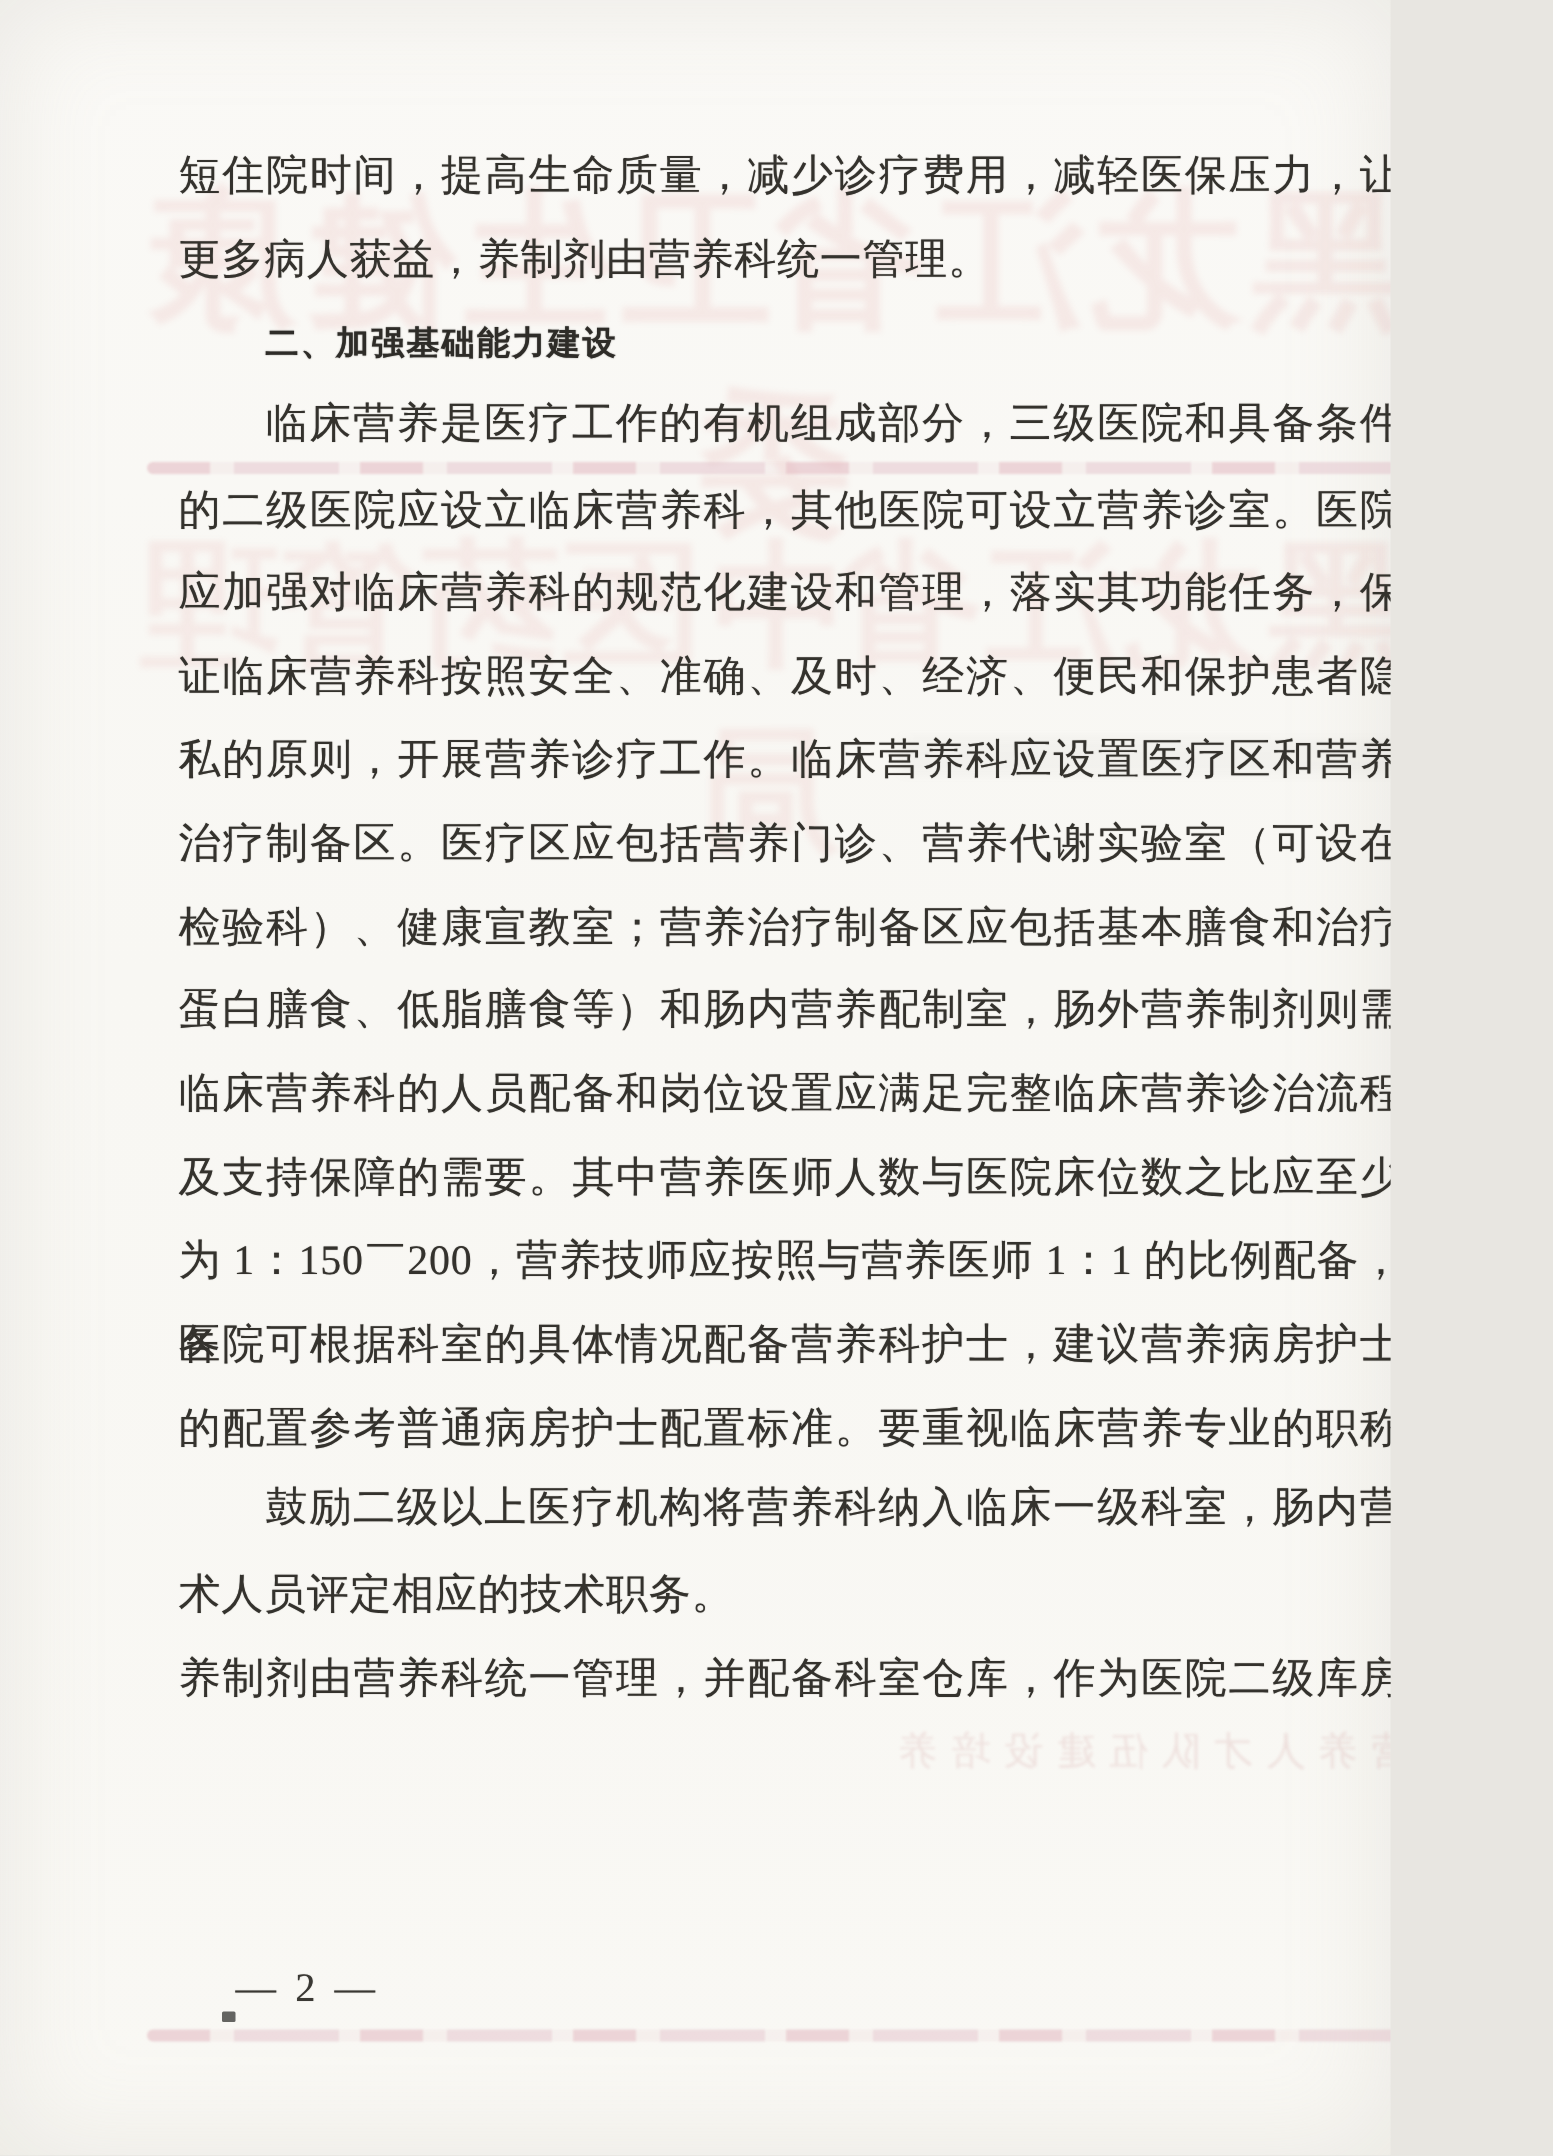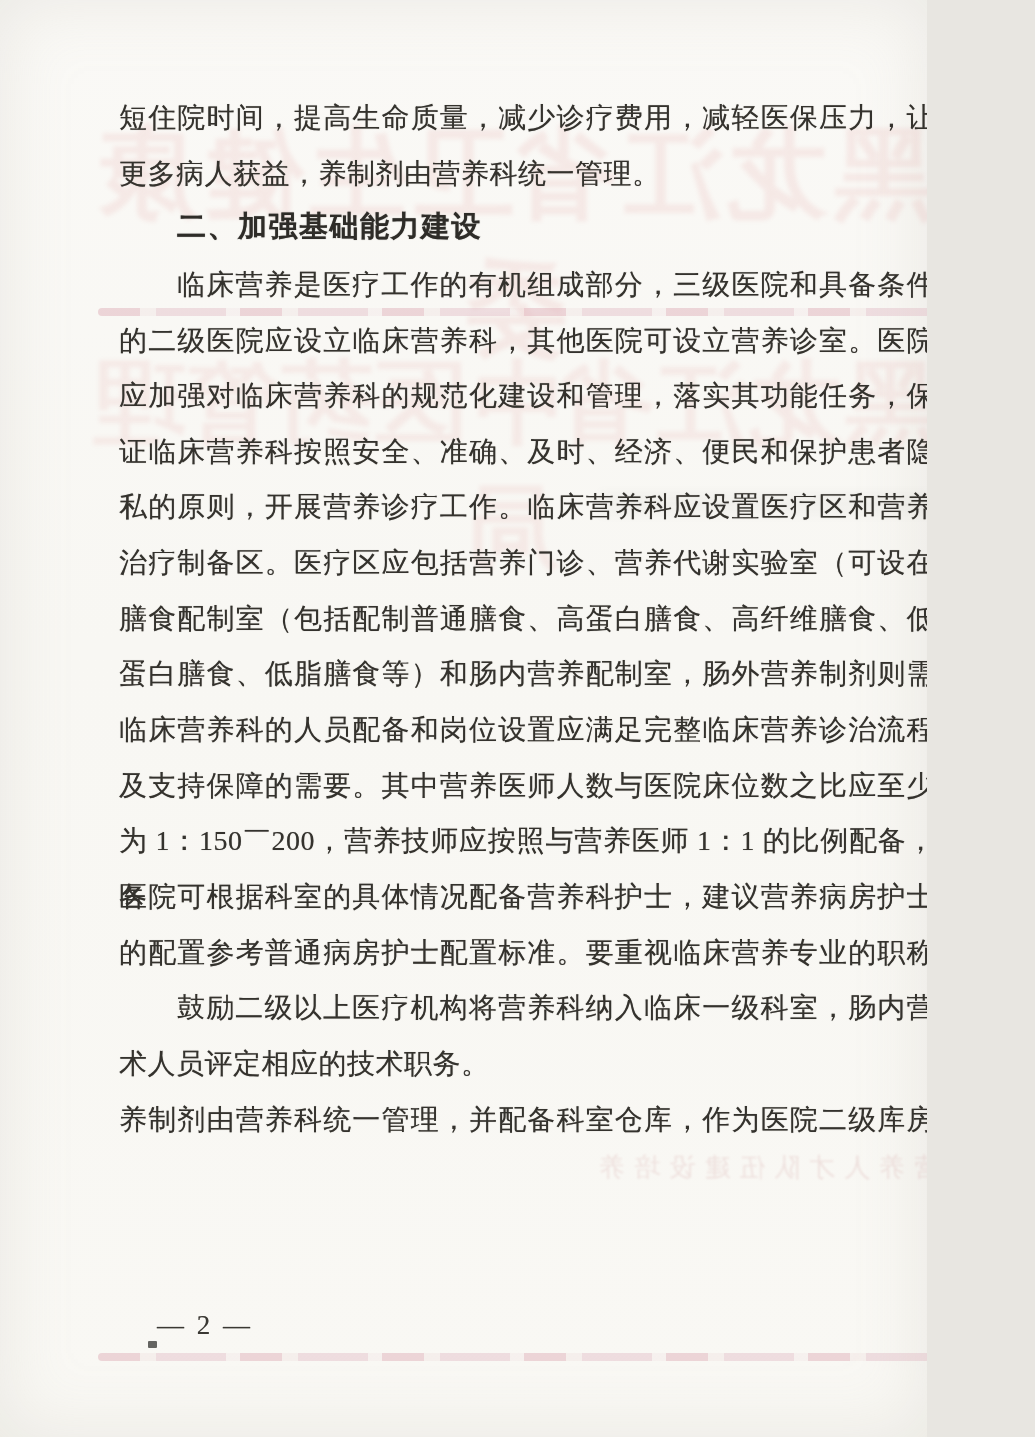"二、加强基础能力建设" .line.hd { font-family: Liberation Mono, monospace -> Liberation Sans, sans-serif; font-size: 29px -> 22px }
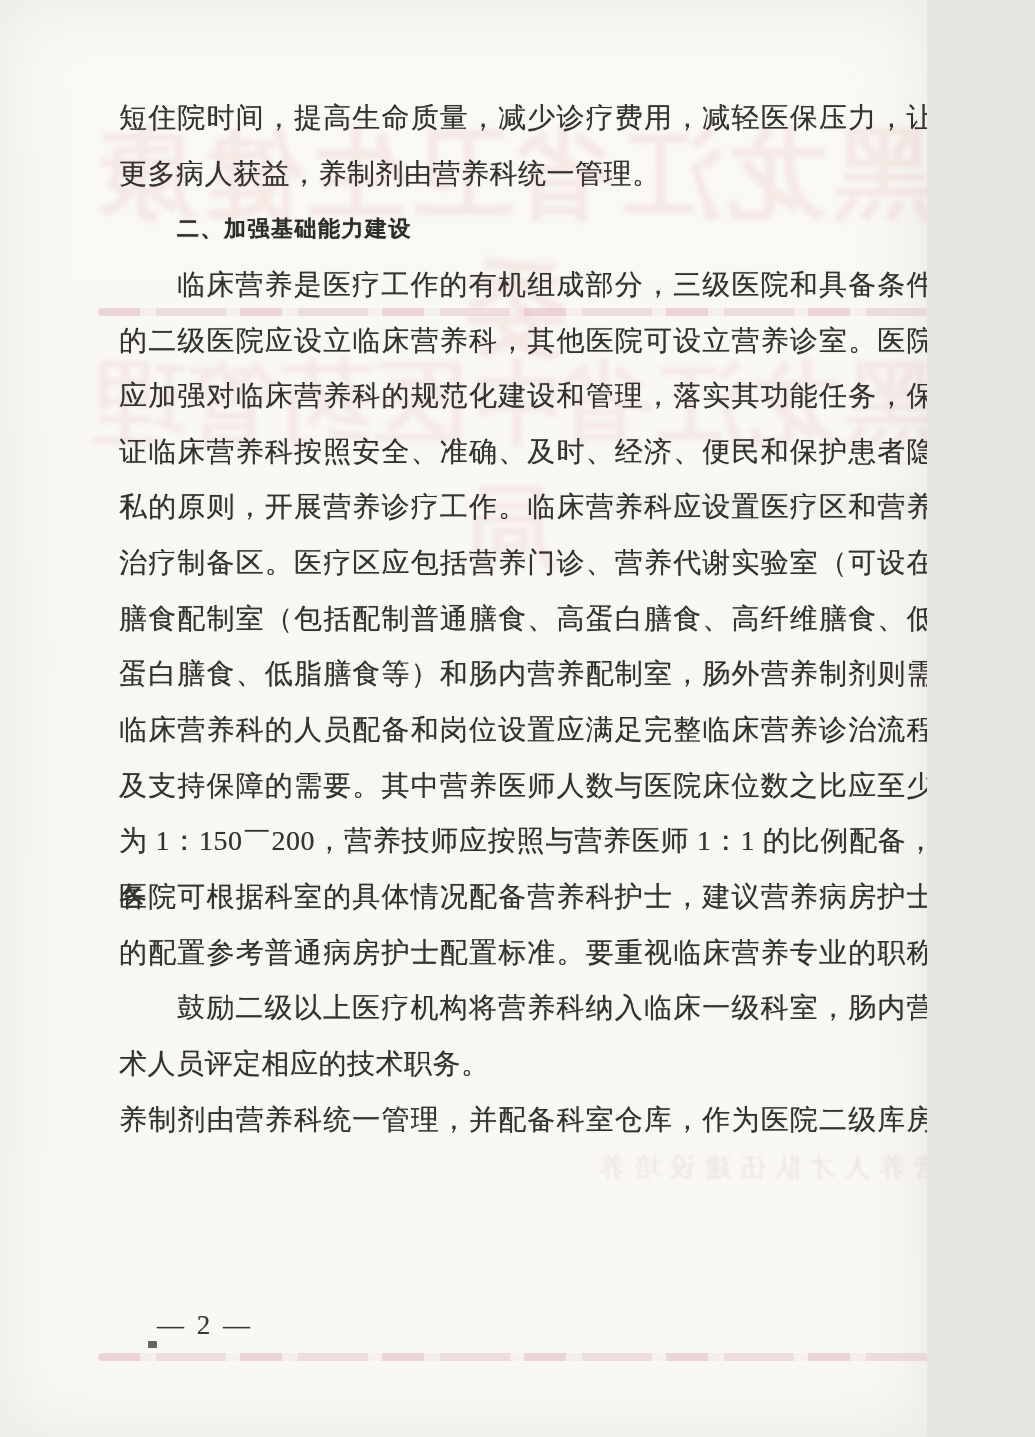"临床营养是医疗工作的有机组成部分，三级医院和具备条件" .line.ind { font-family: none -> Liberation Mono, monospace }
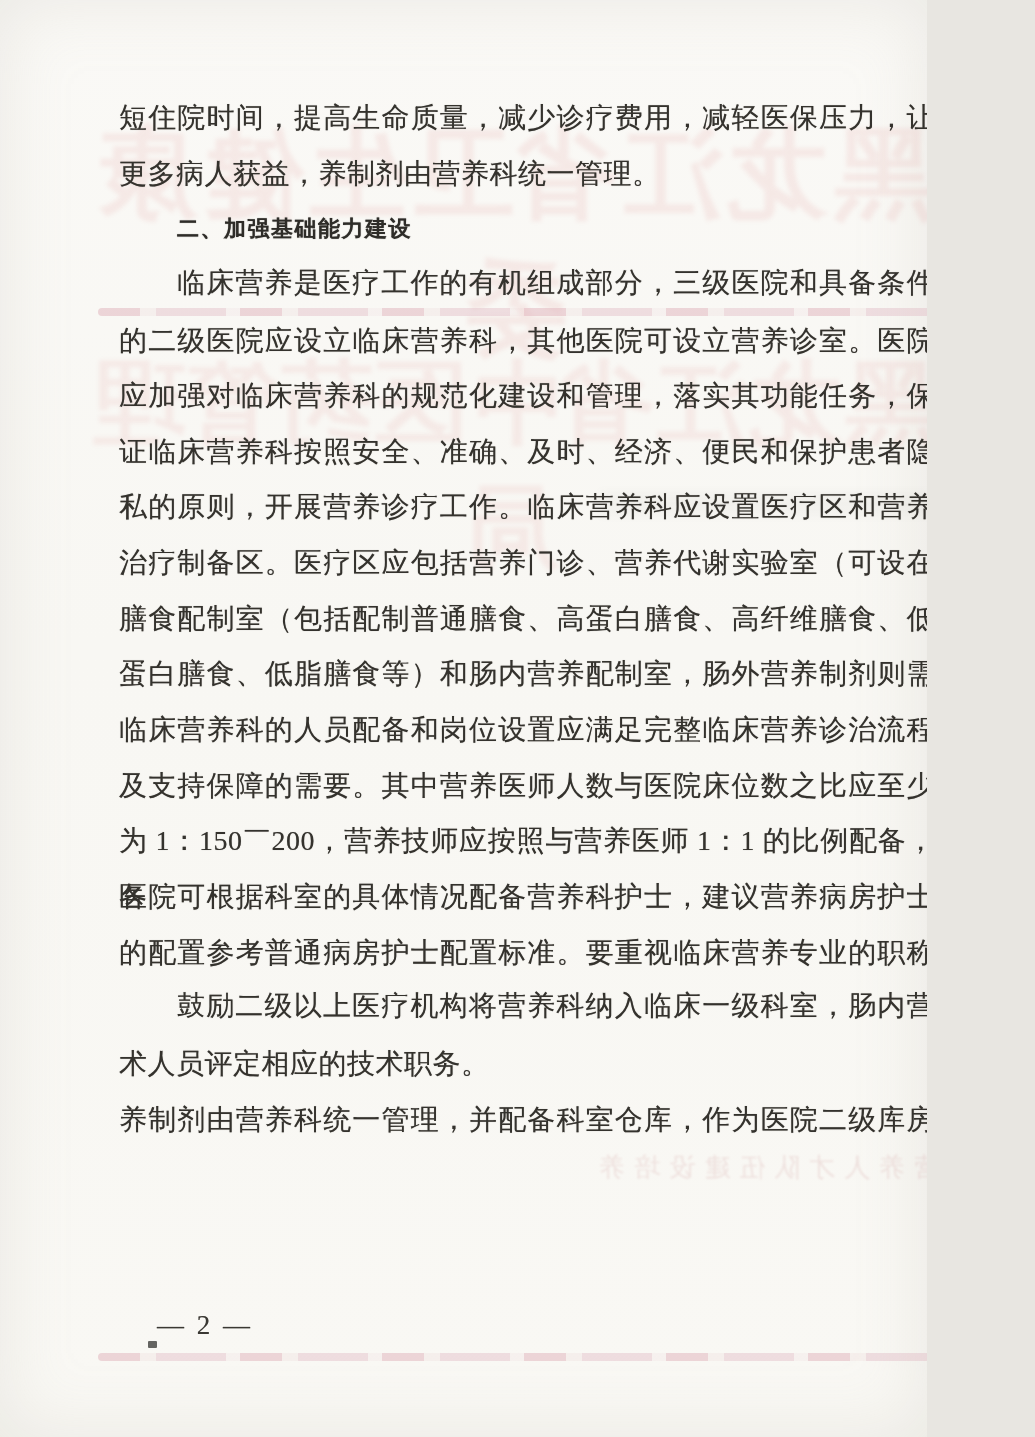"检验科）、健康宣教室；营养治疗制备区应包括基本膳食和治疗" div.line { html: none -> <div>检验科）、健康宣教室；营养治疗制备区应包括基本膳食和治疗</div> }
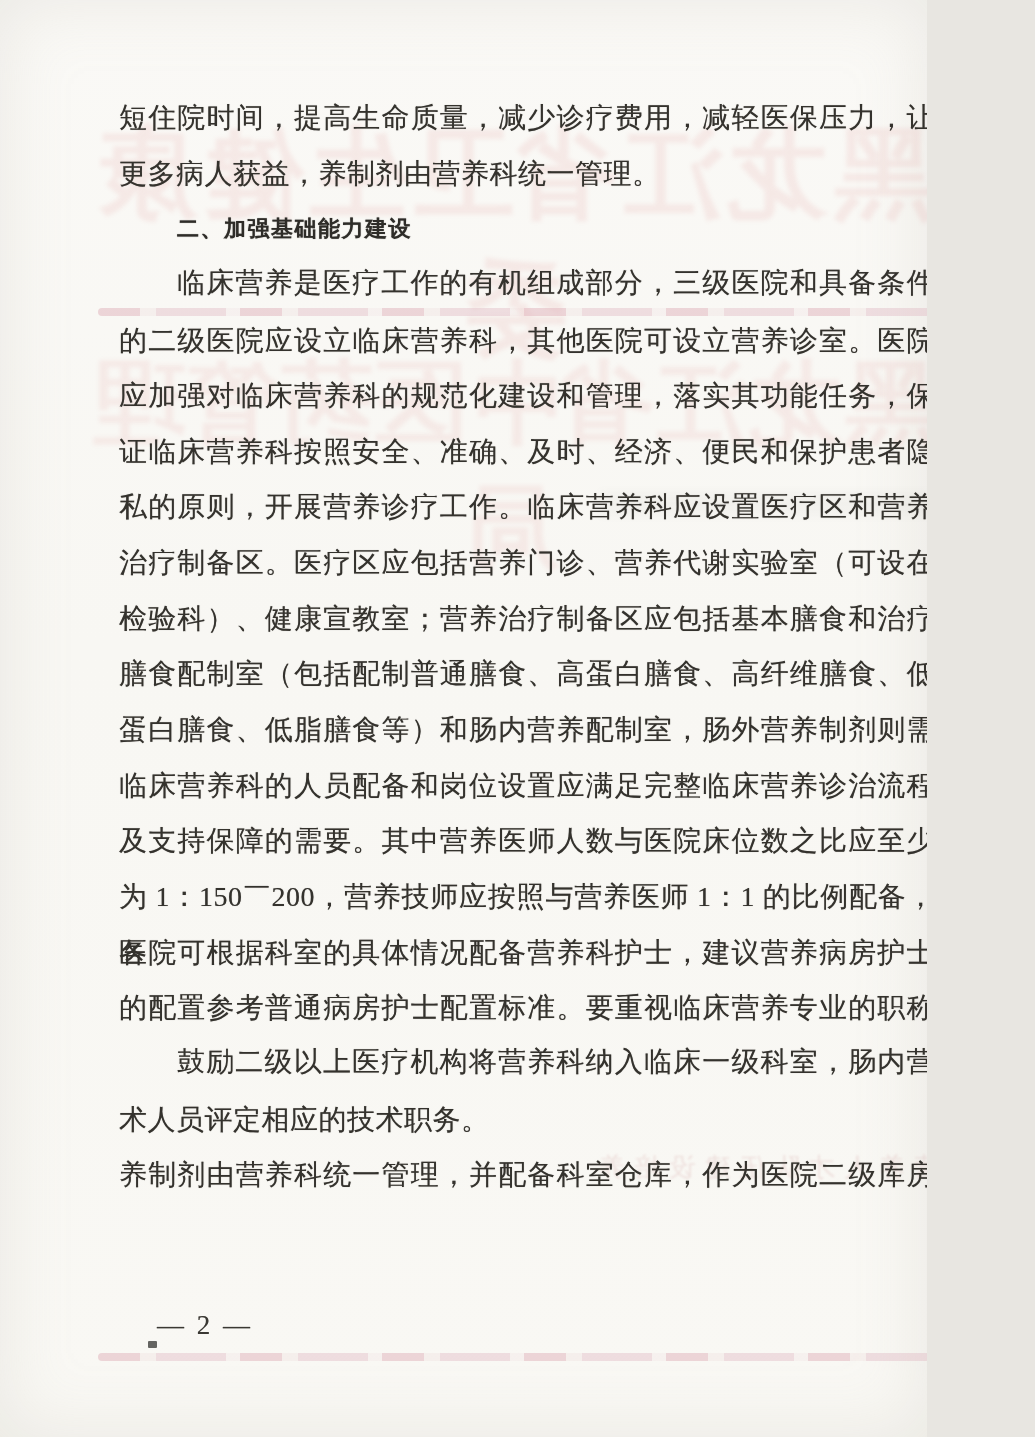"膳食配制室（包括配制普通膳食、高蛋白膳食、高纤维膳食、低" div.line { html: <div>膳食配制室（包括配制普通膳食、高蛋白膳食、高纤维膳食、低</div> -> none }
